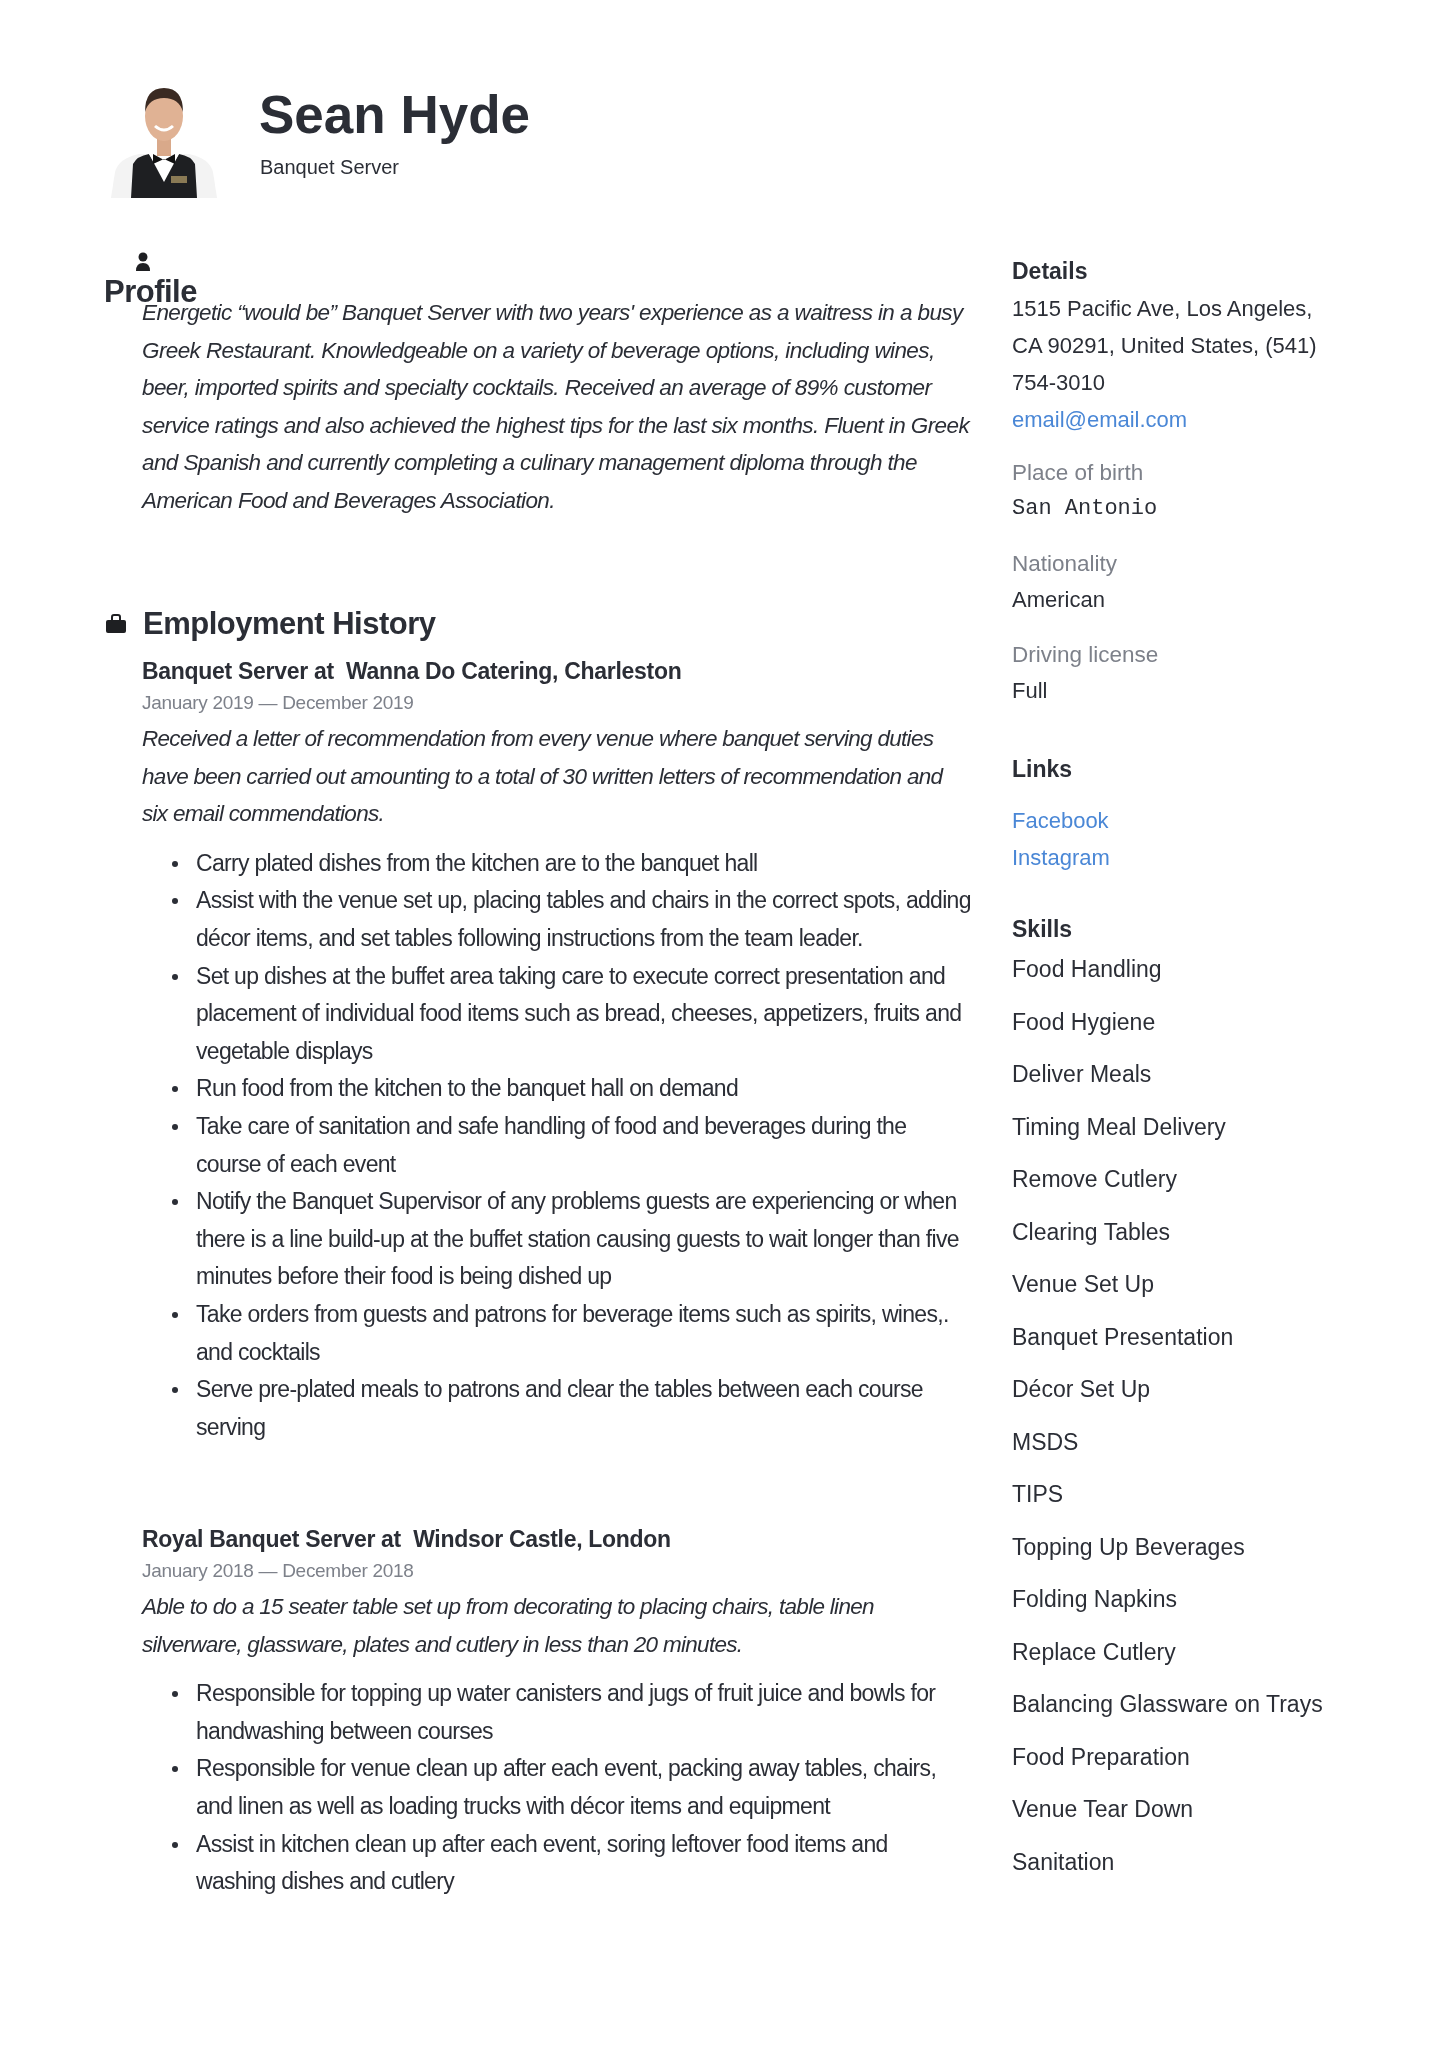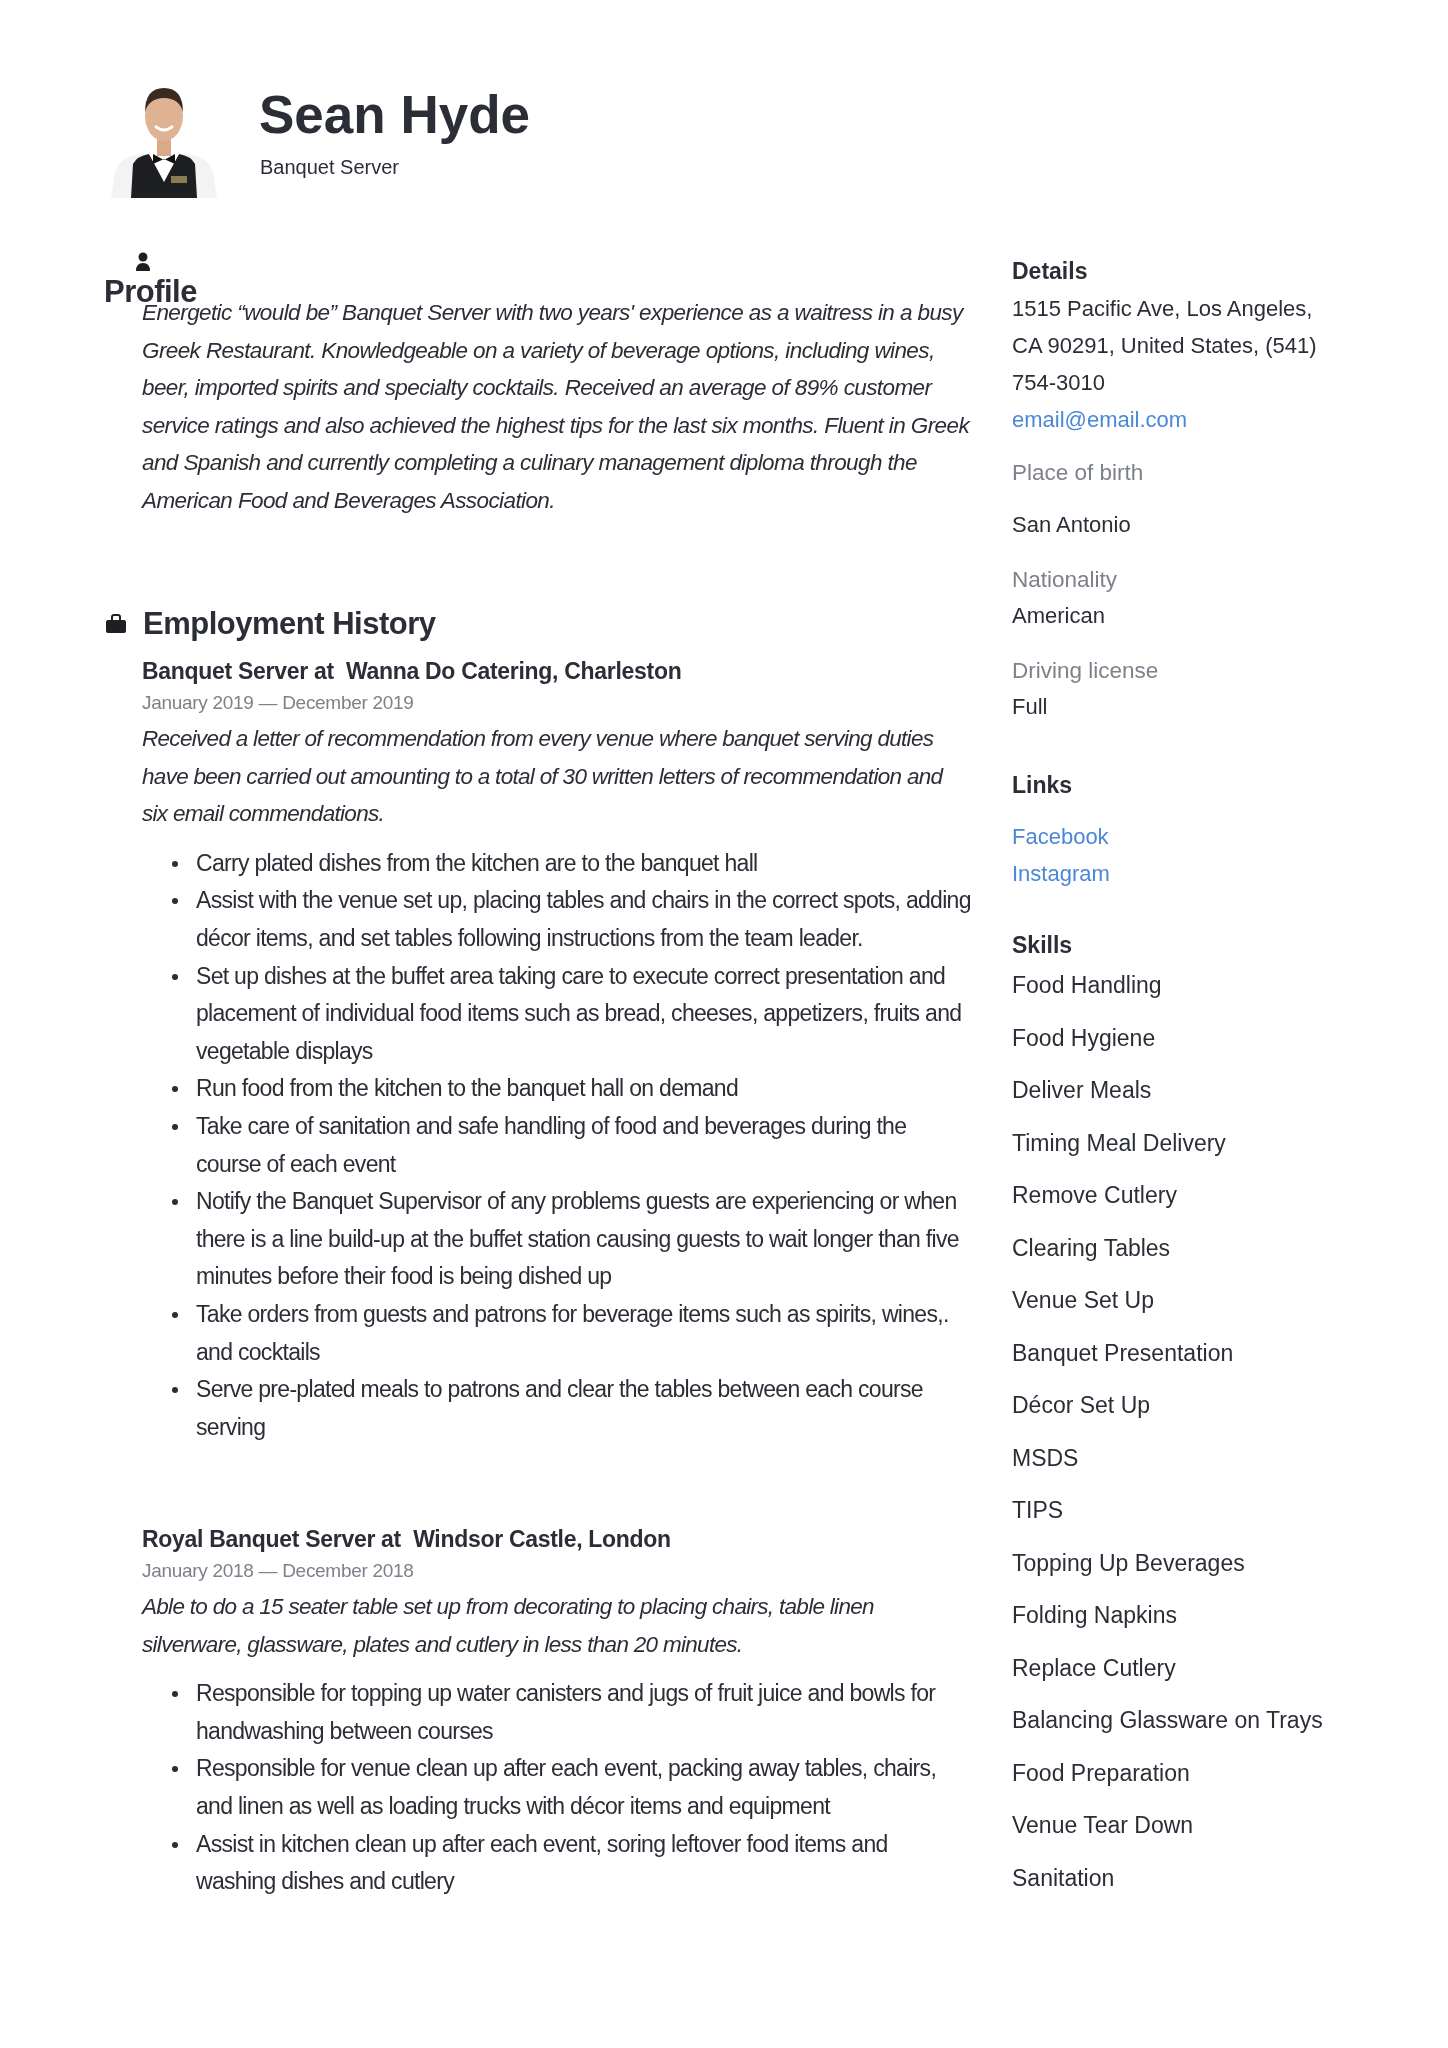"San Antonio" div.r-text { font-family: none -> Liberation Mono, monospace; margin-top: 18px -> 2px }
